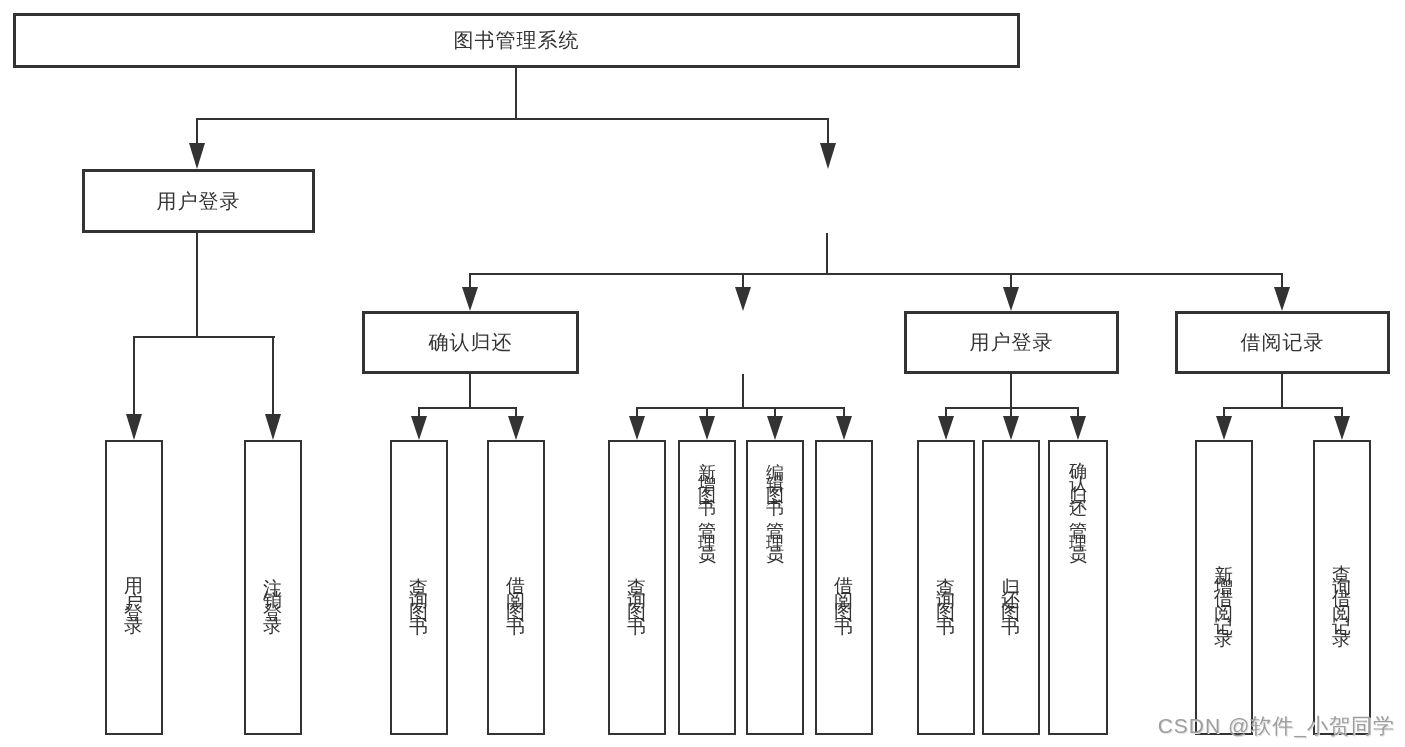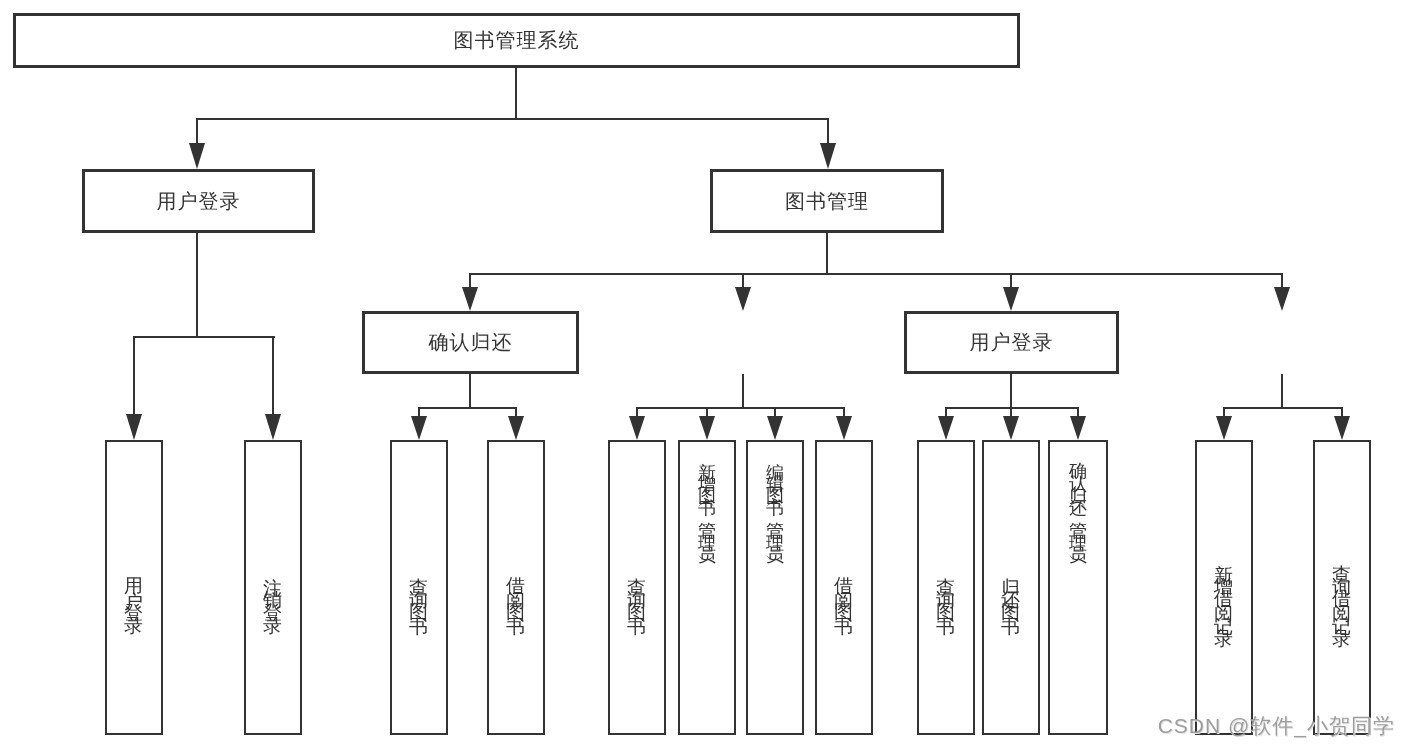"图书管理" div.box { html: <div>图书管理</div> -> none }
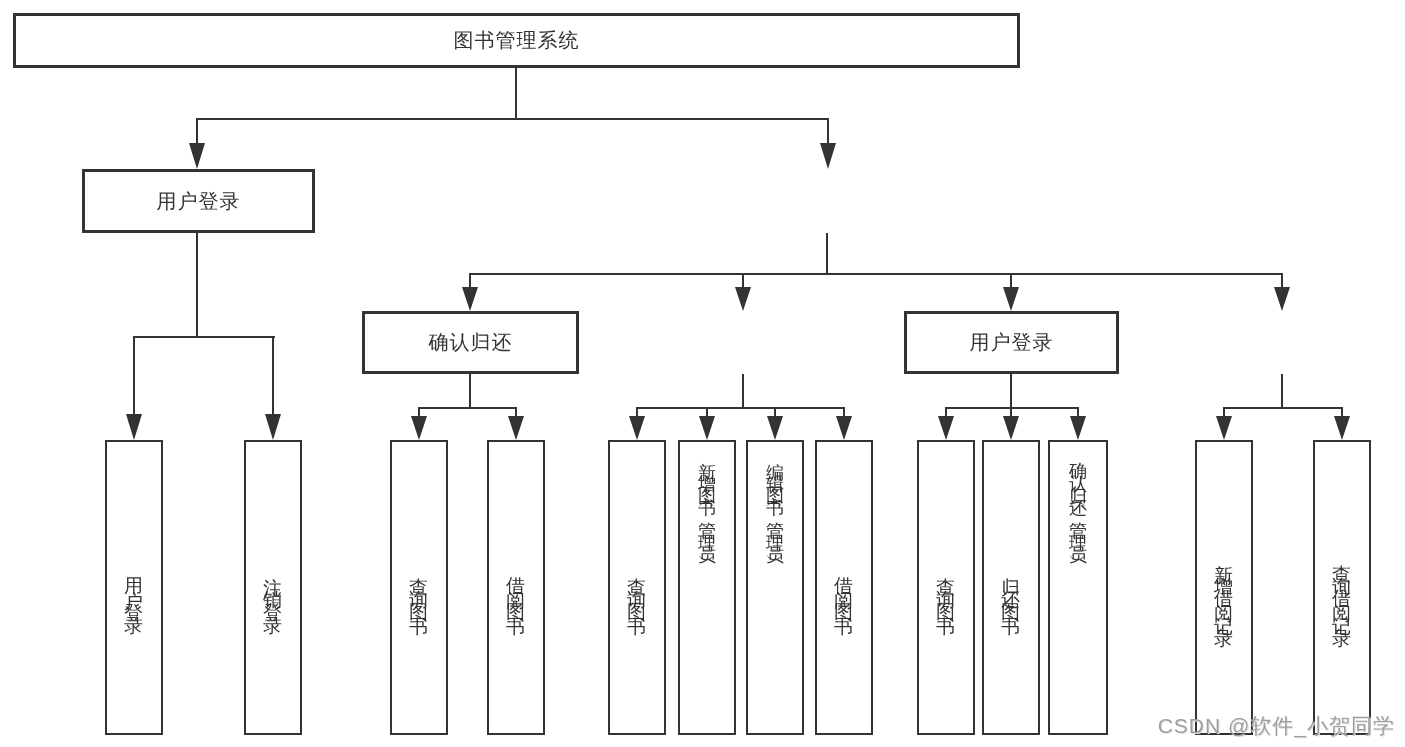"借阅记录" div.box { html: none -> <div>借阅记录</div> }
